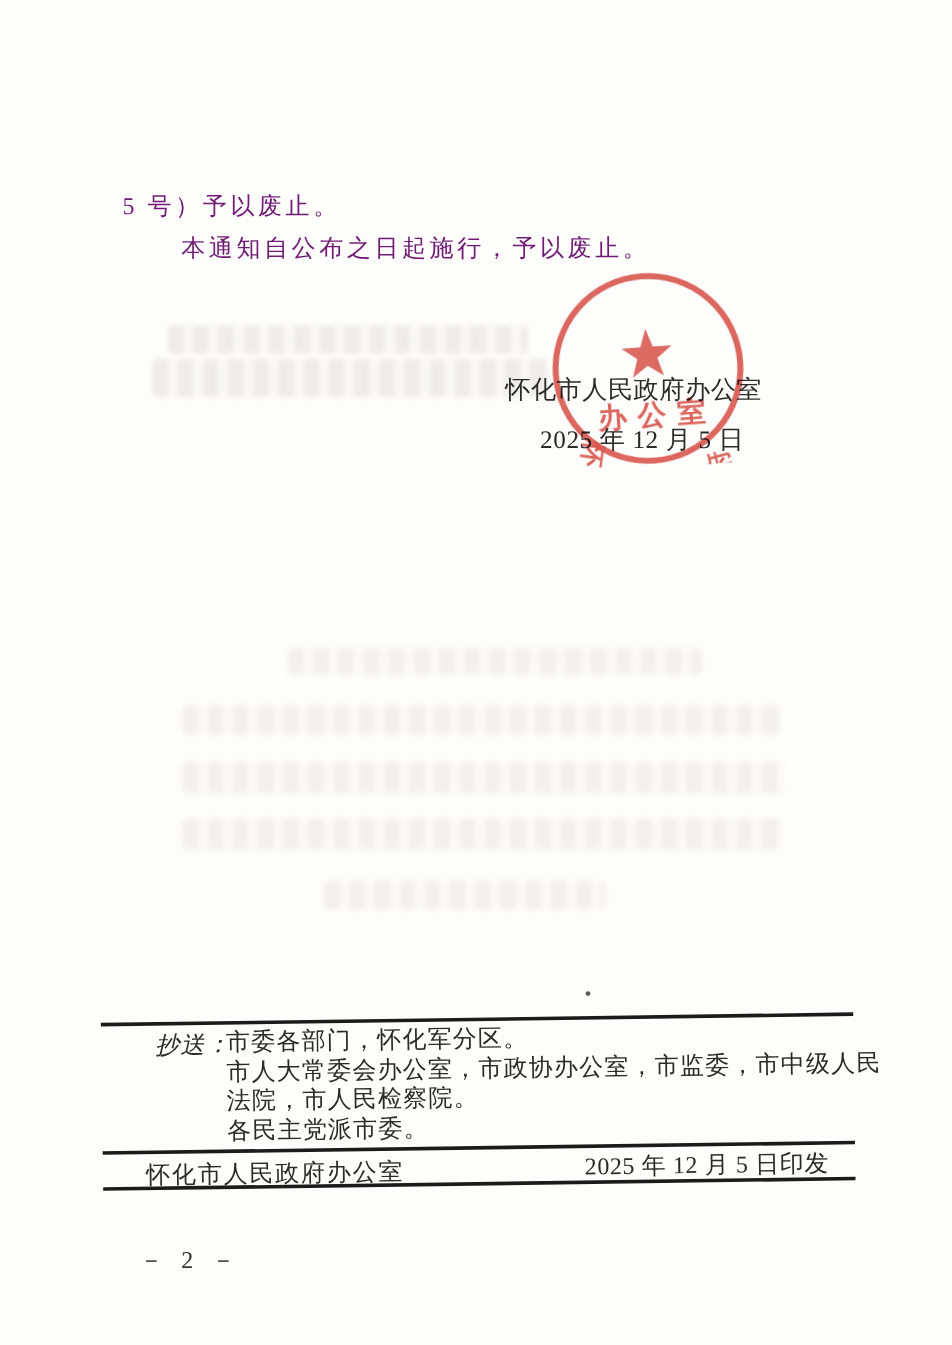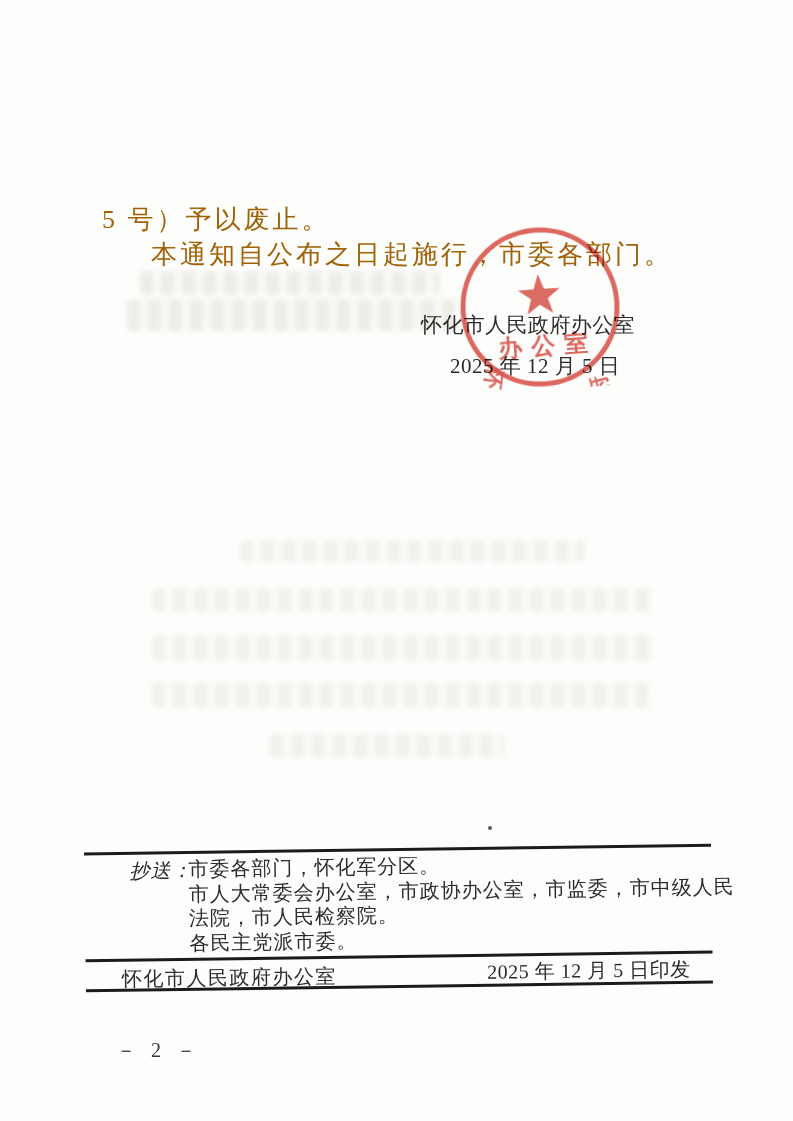"5 号）予以废止。" .body-line { color: #a16207 -> #701a75; font-size: 26px -> 20px; margin-top: 44px -> none }
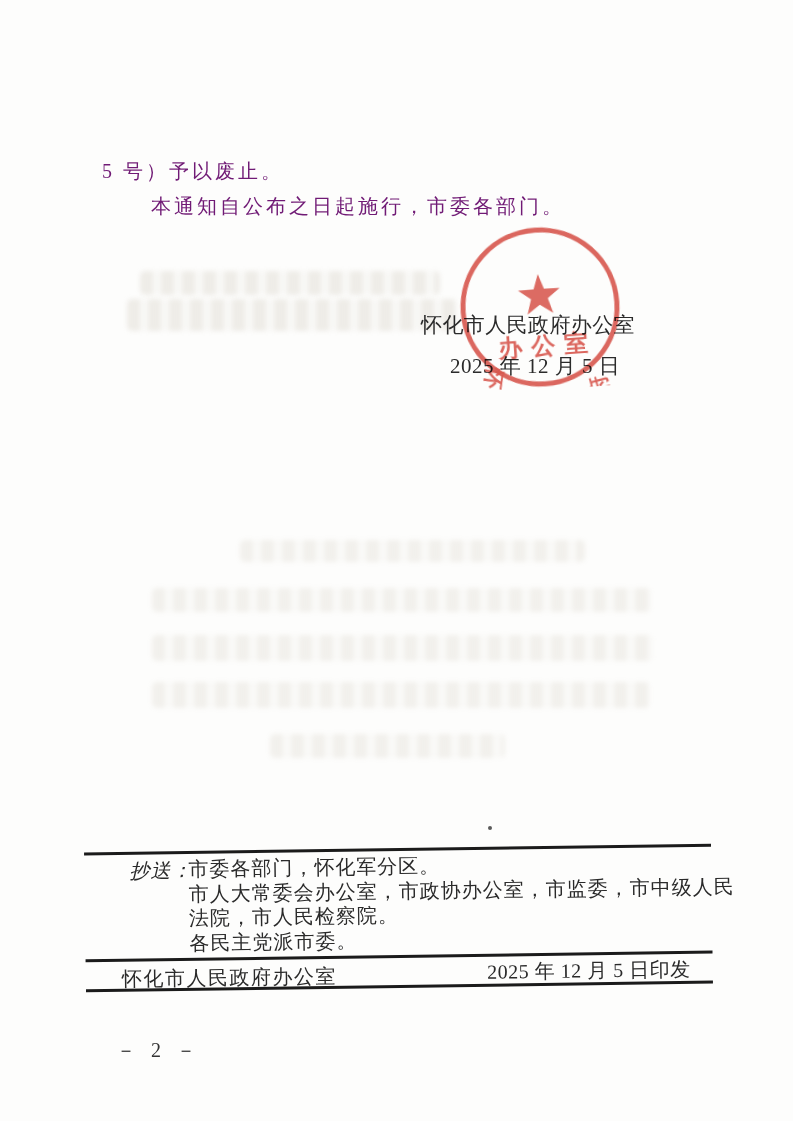"本通知自公布之日起施行，市委各部门。" div.abs { text: 市委各部门 -> 予以废止 }
